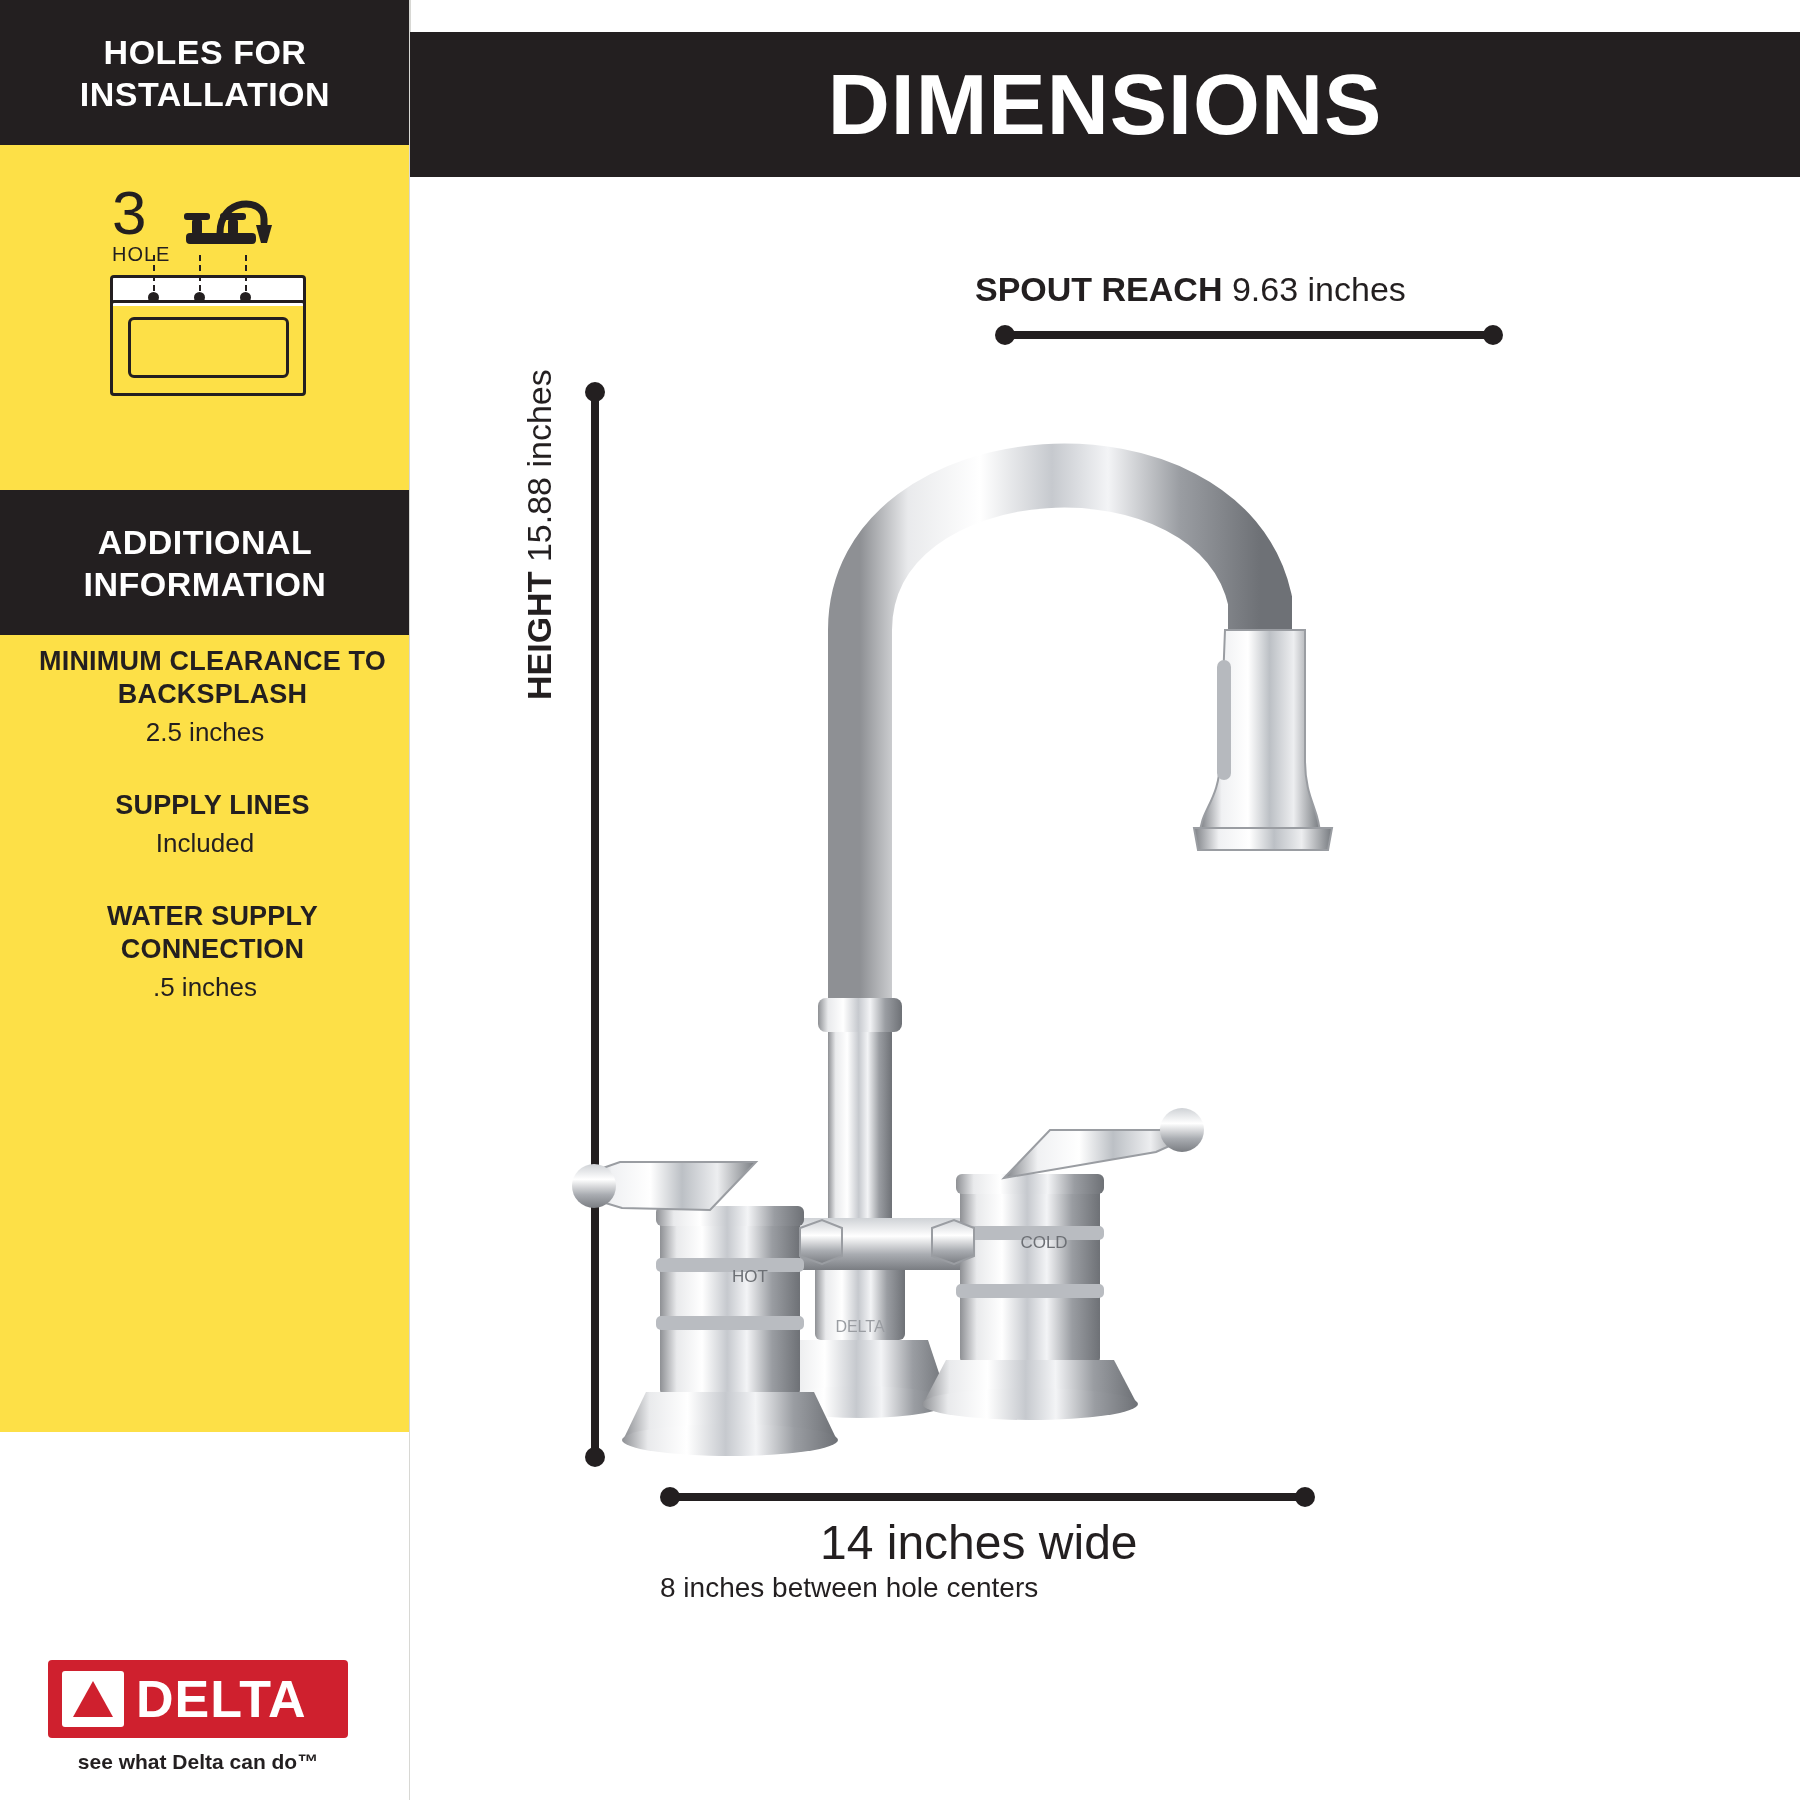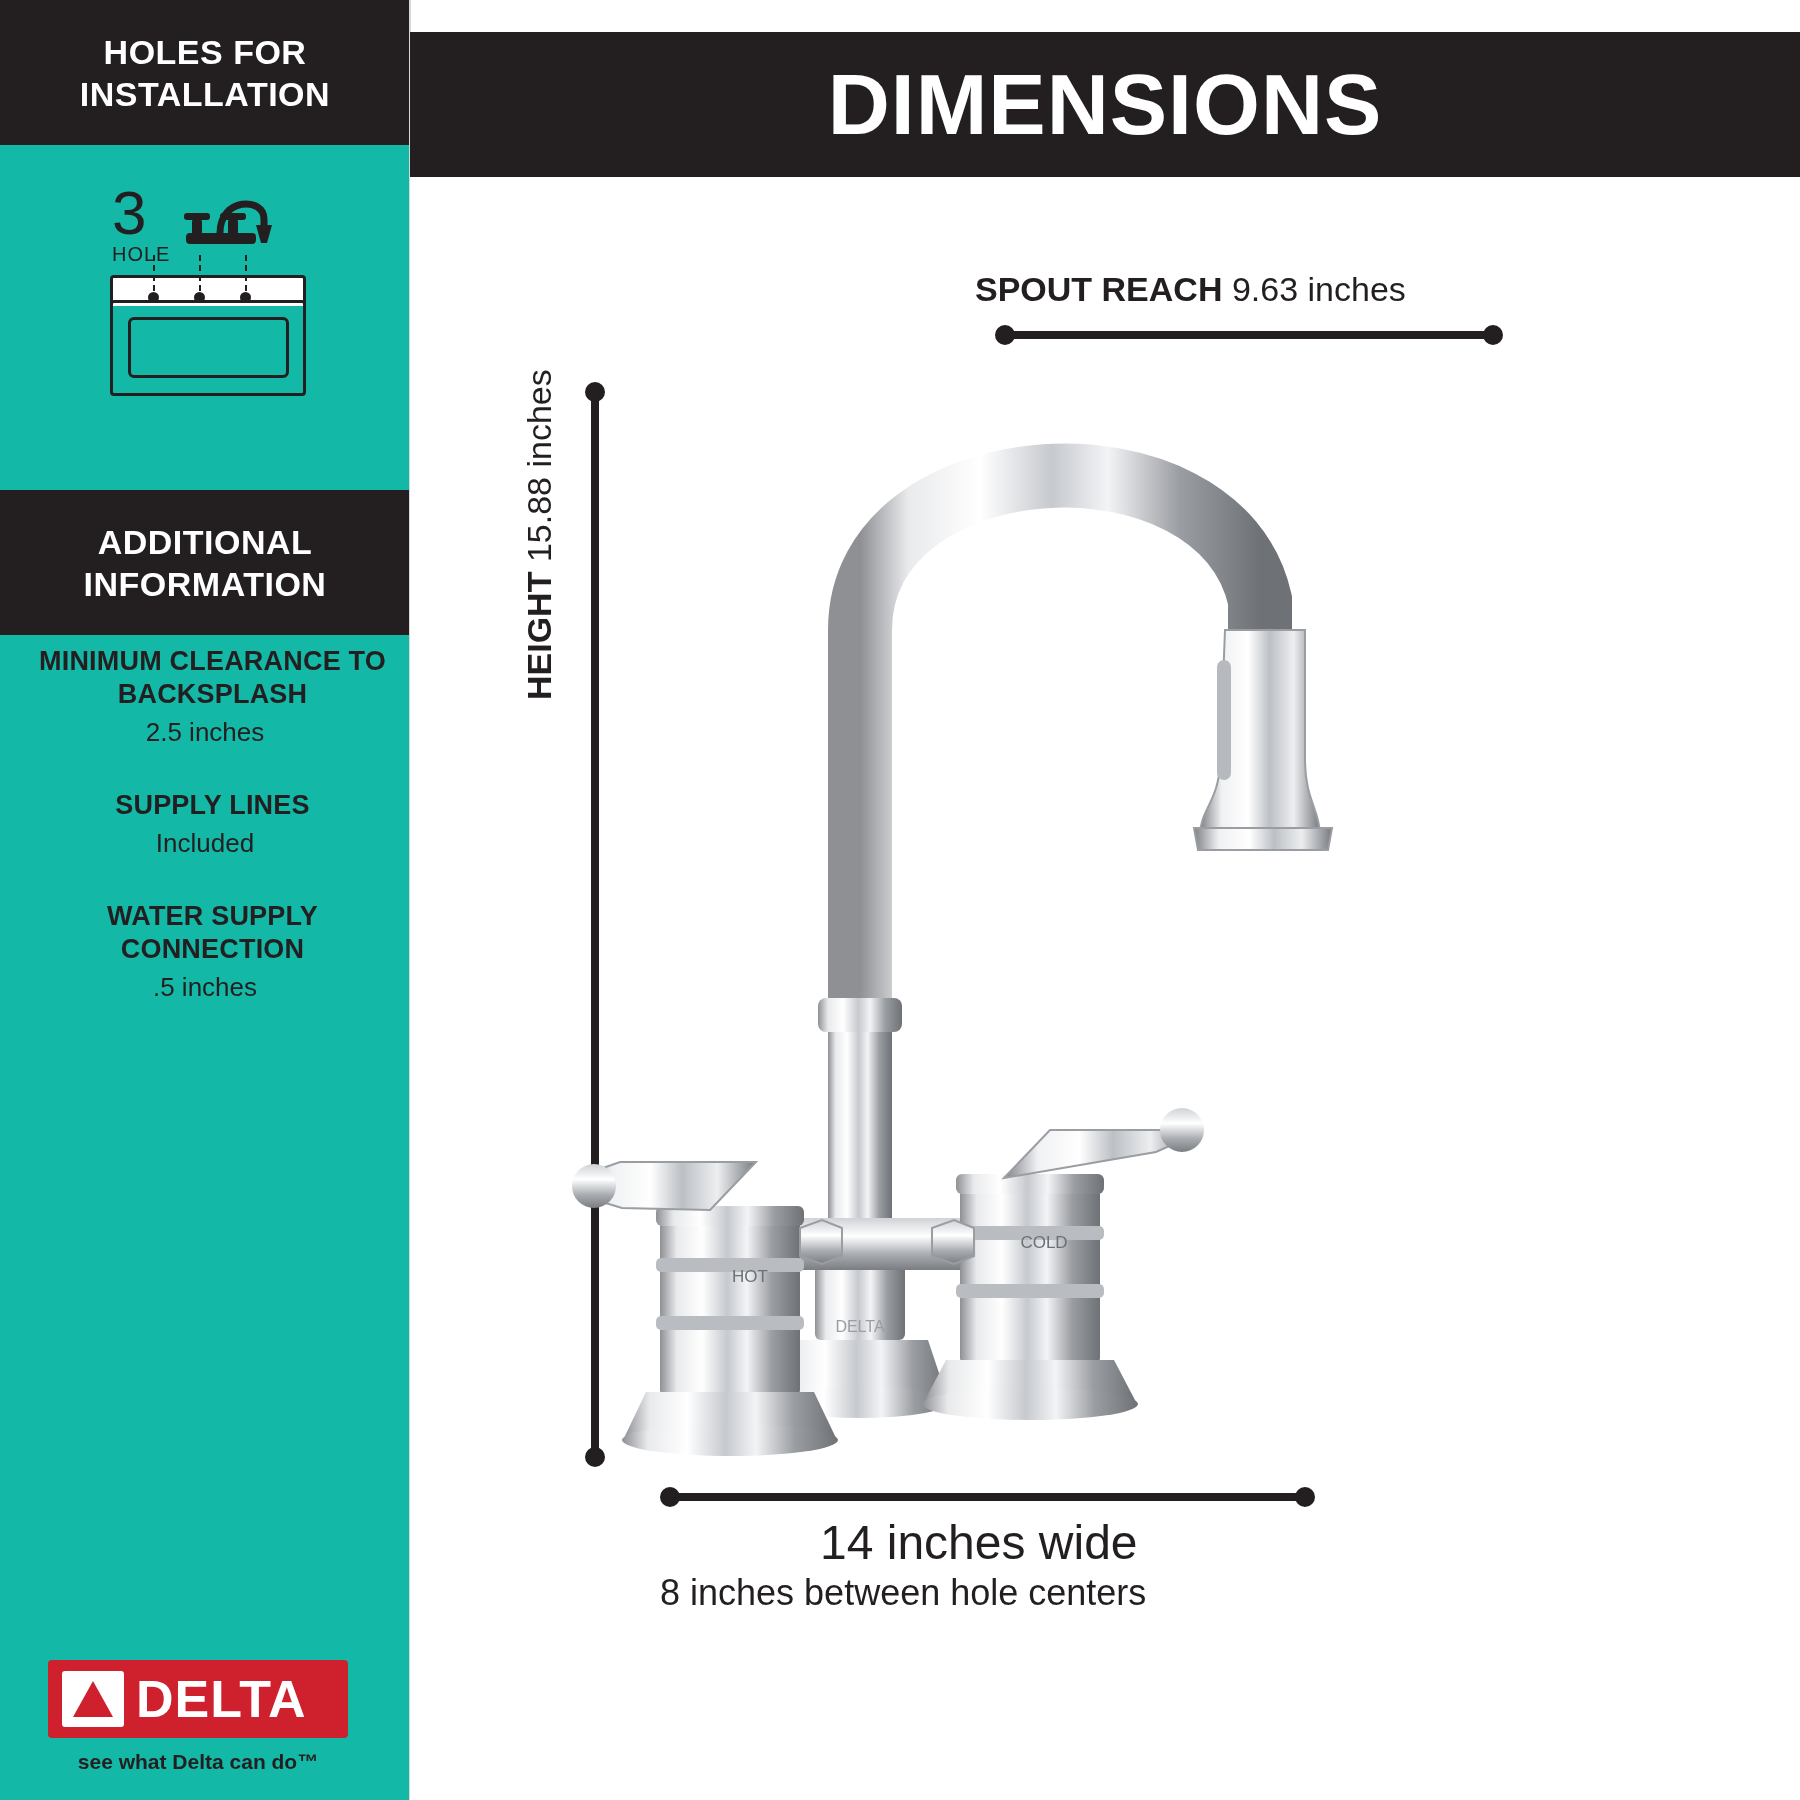"HOLES FOR INSTALLATION" .sidebar { background: #14b8a6 -> #fde047; height: 1800px -> 1432px }
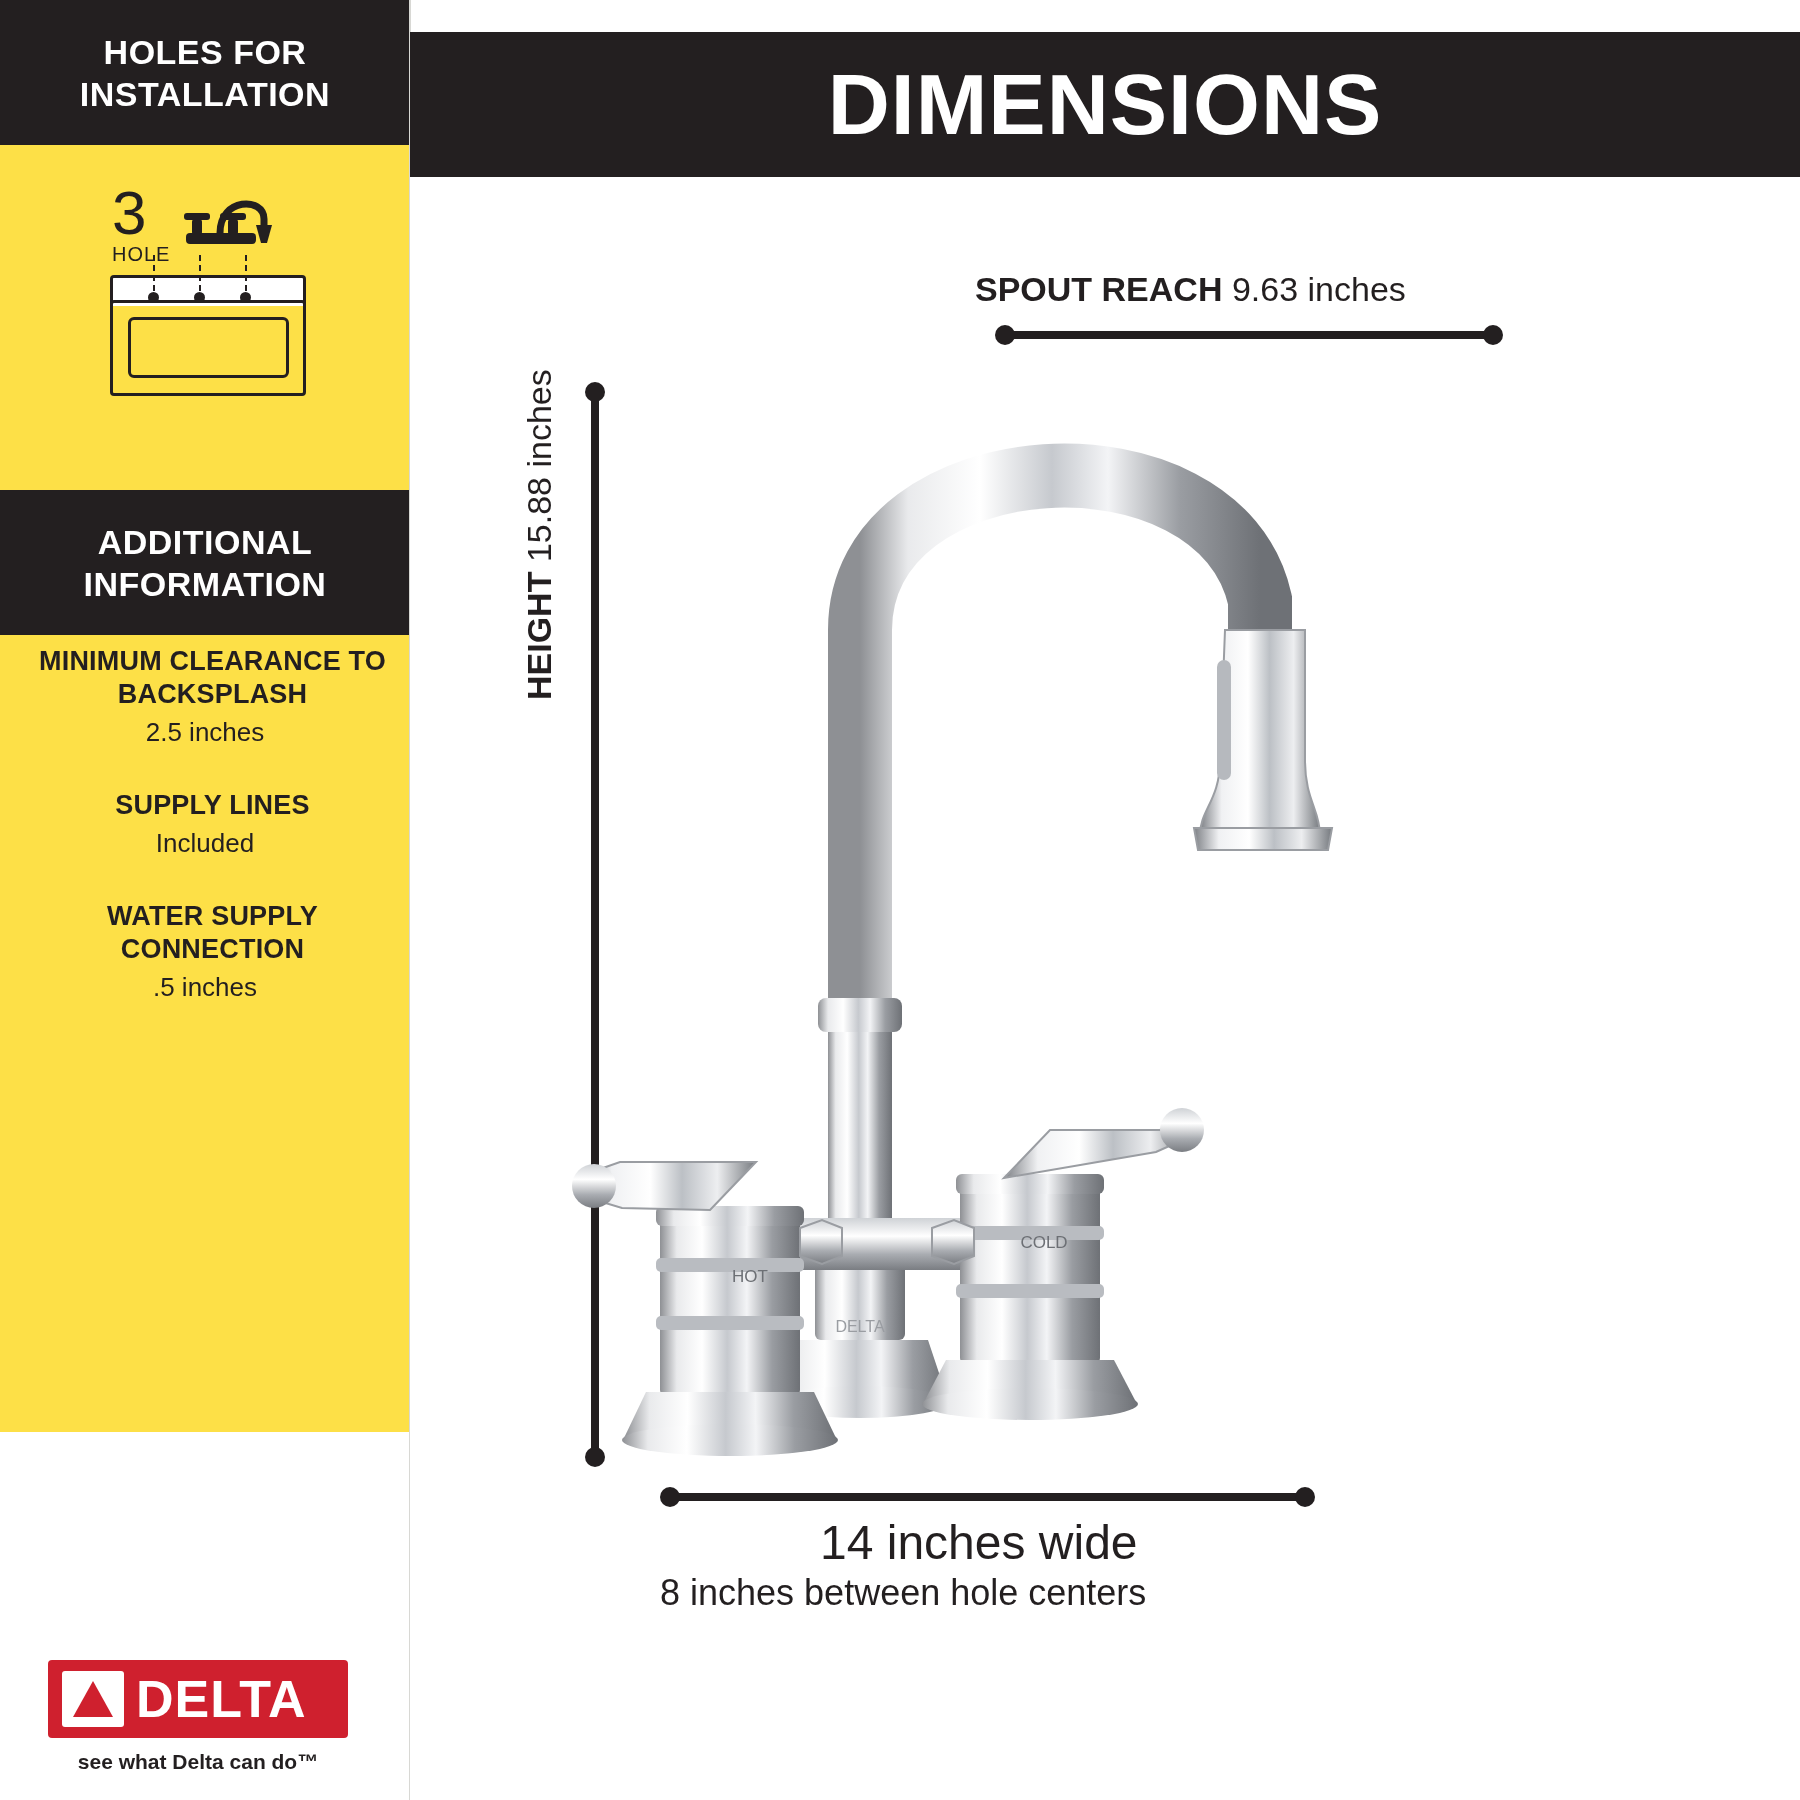"8 inches between hole centers" #centers-label { font-size: 36px -> 28px }
